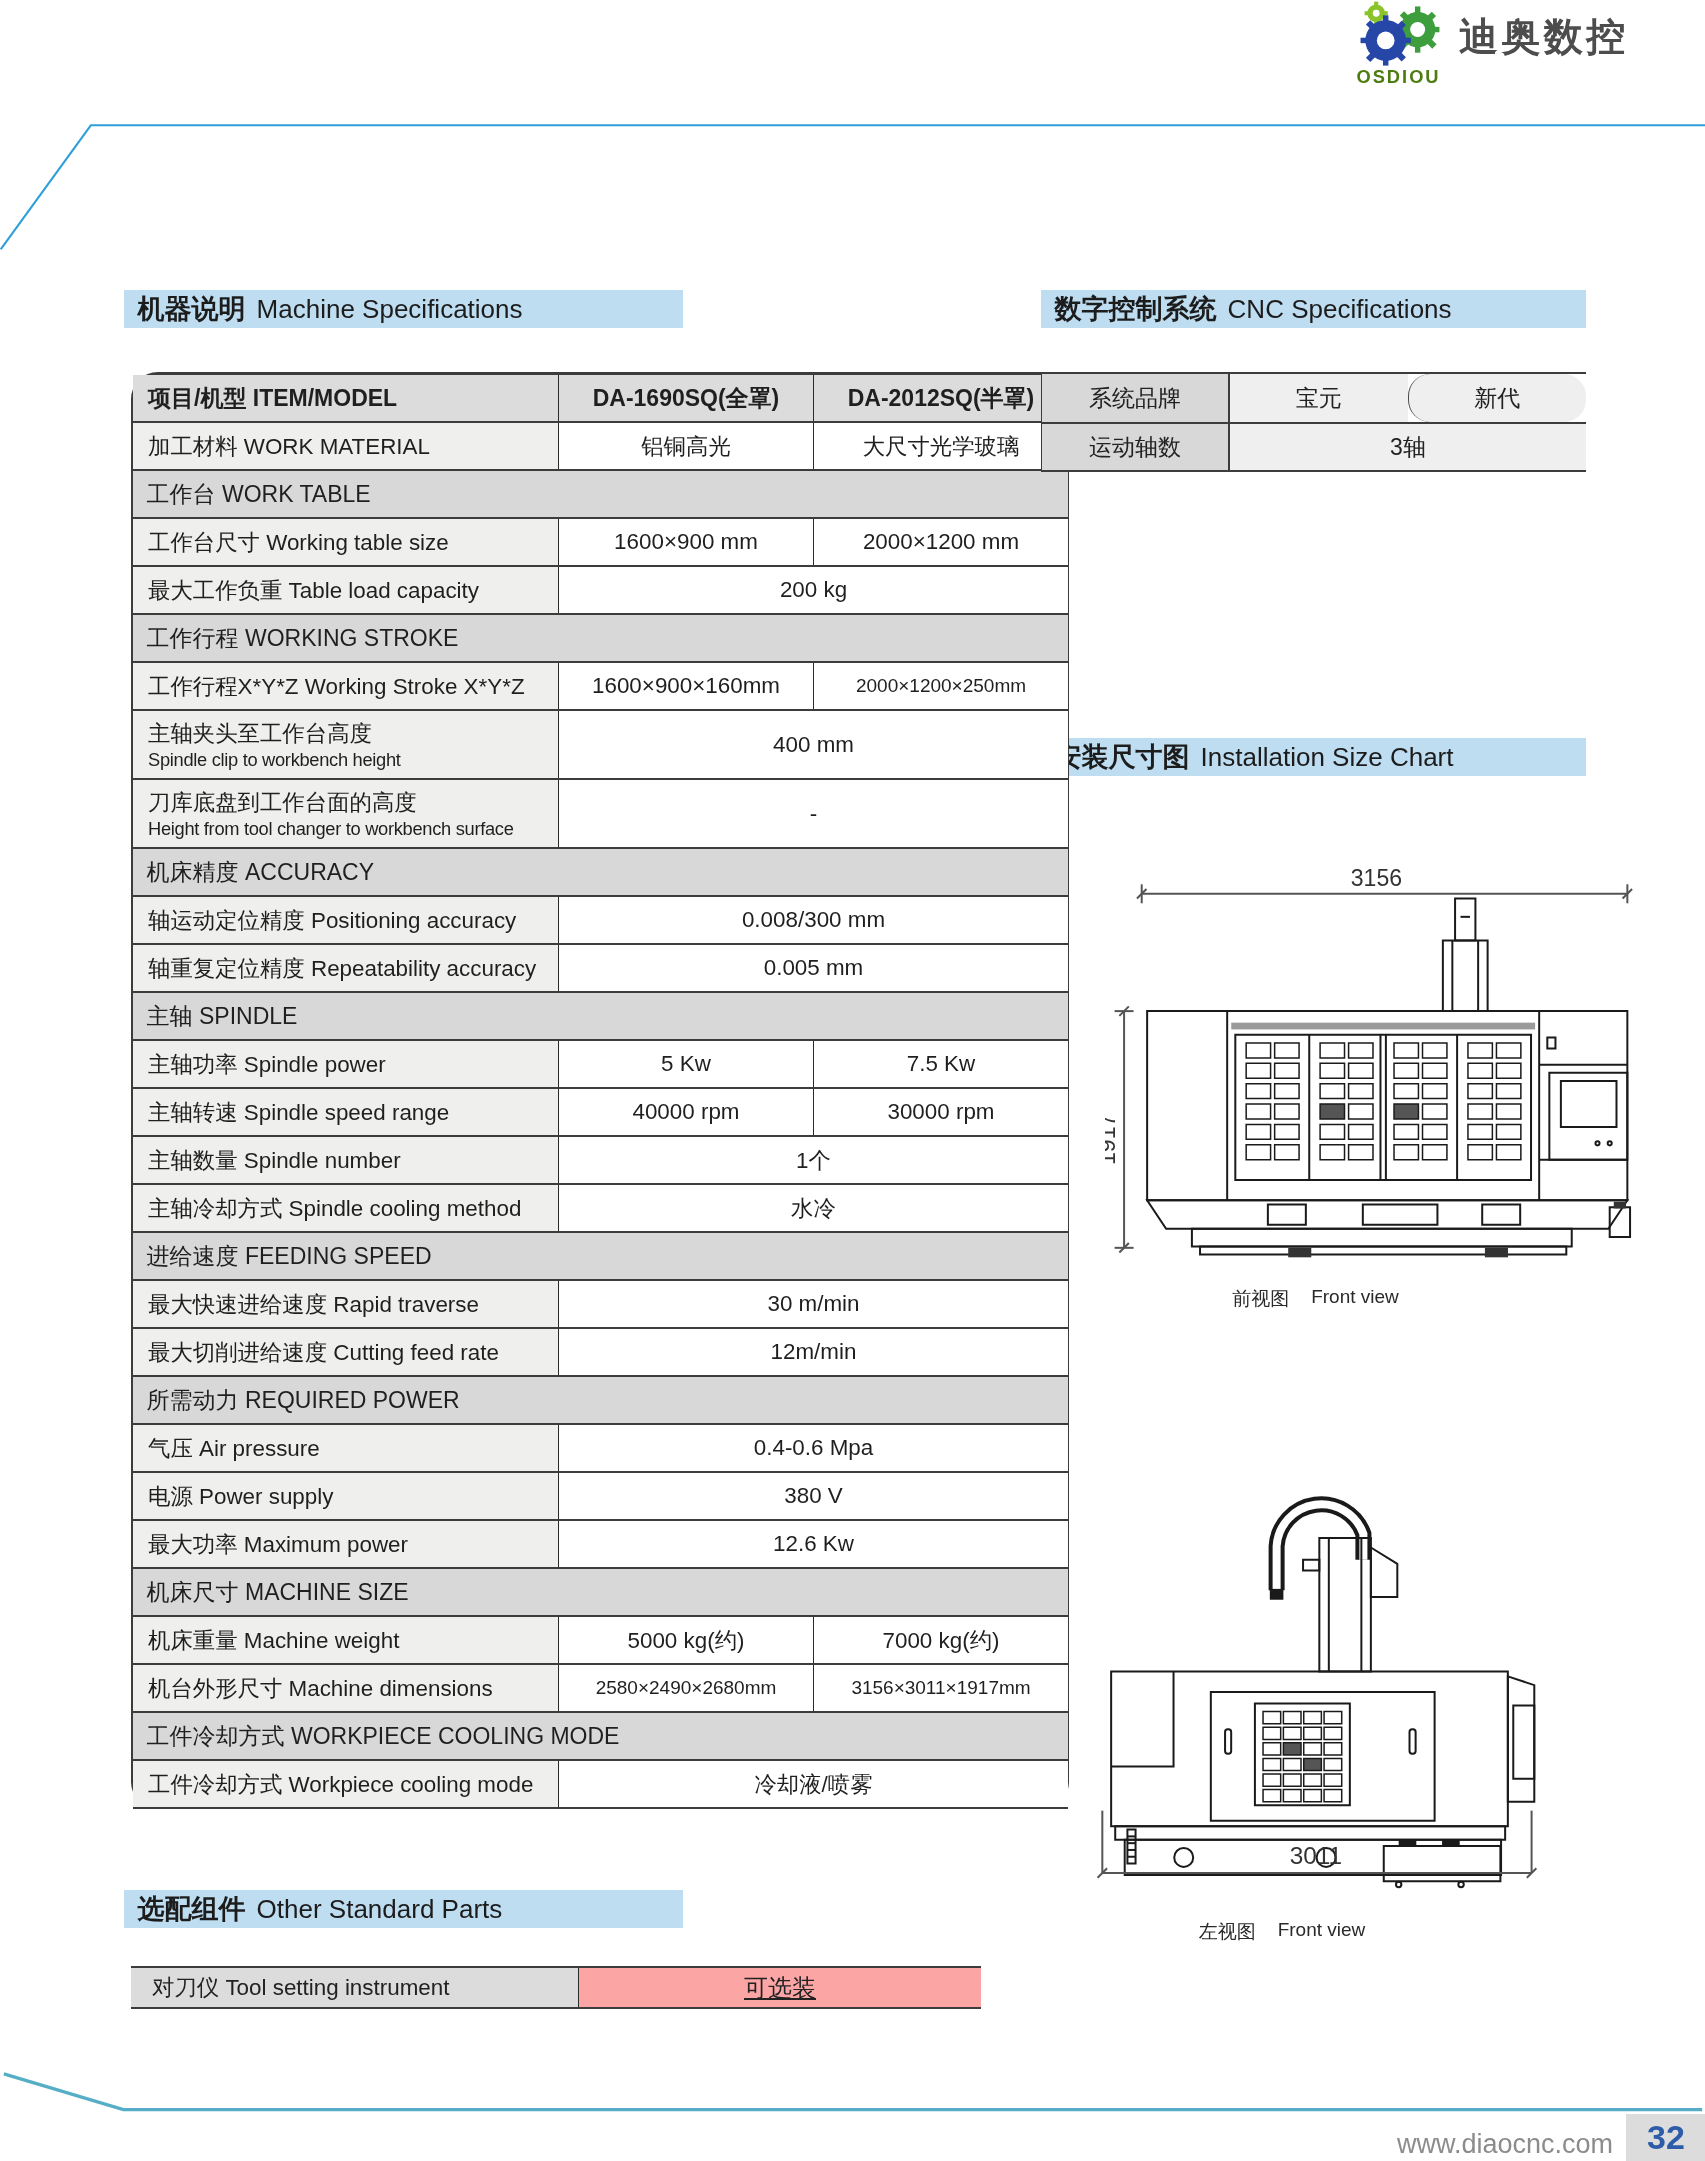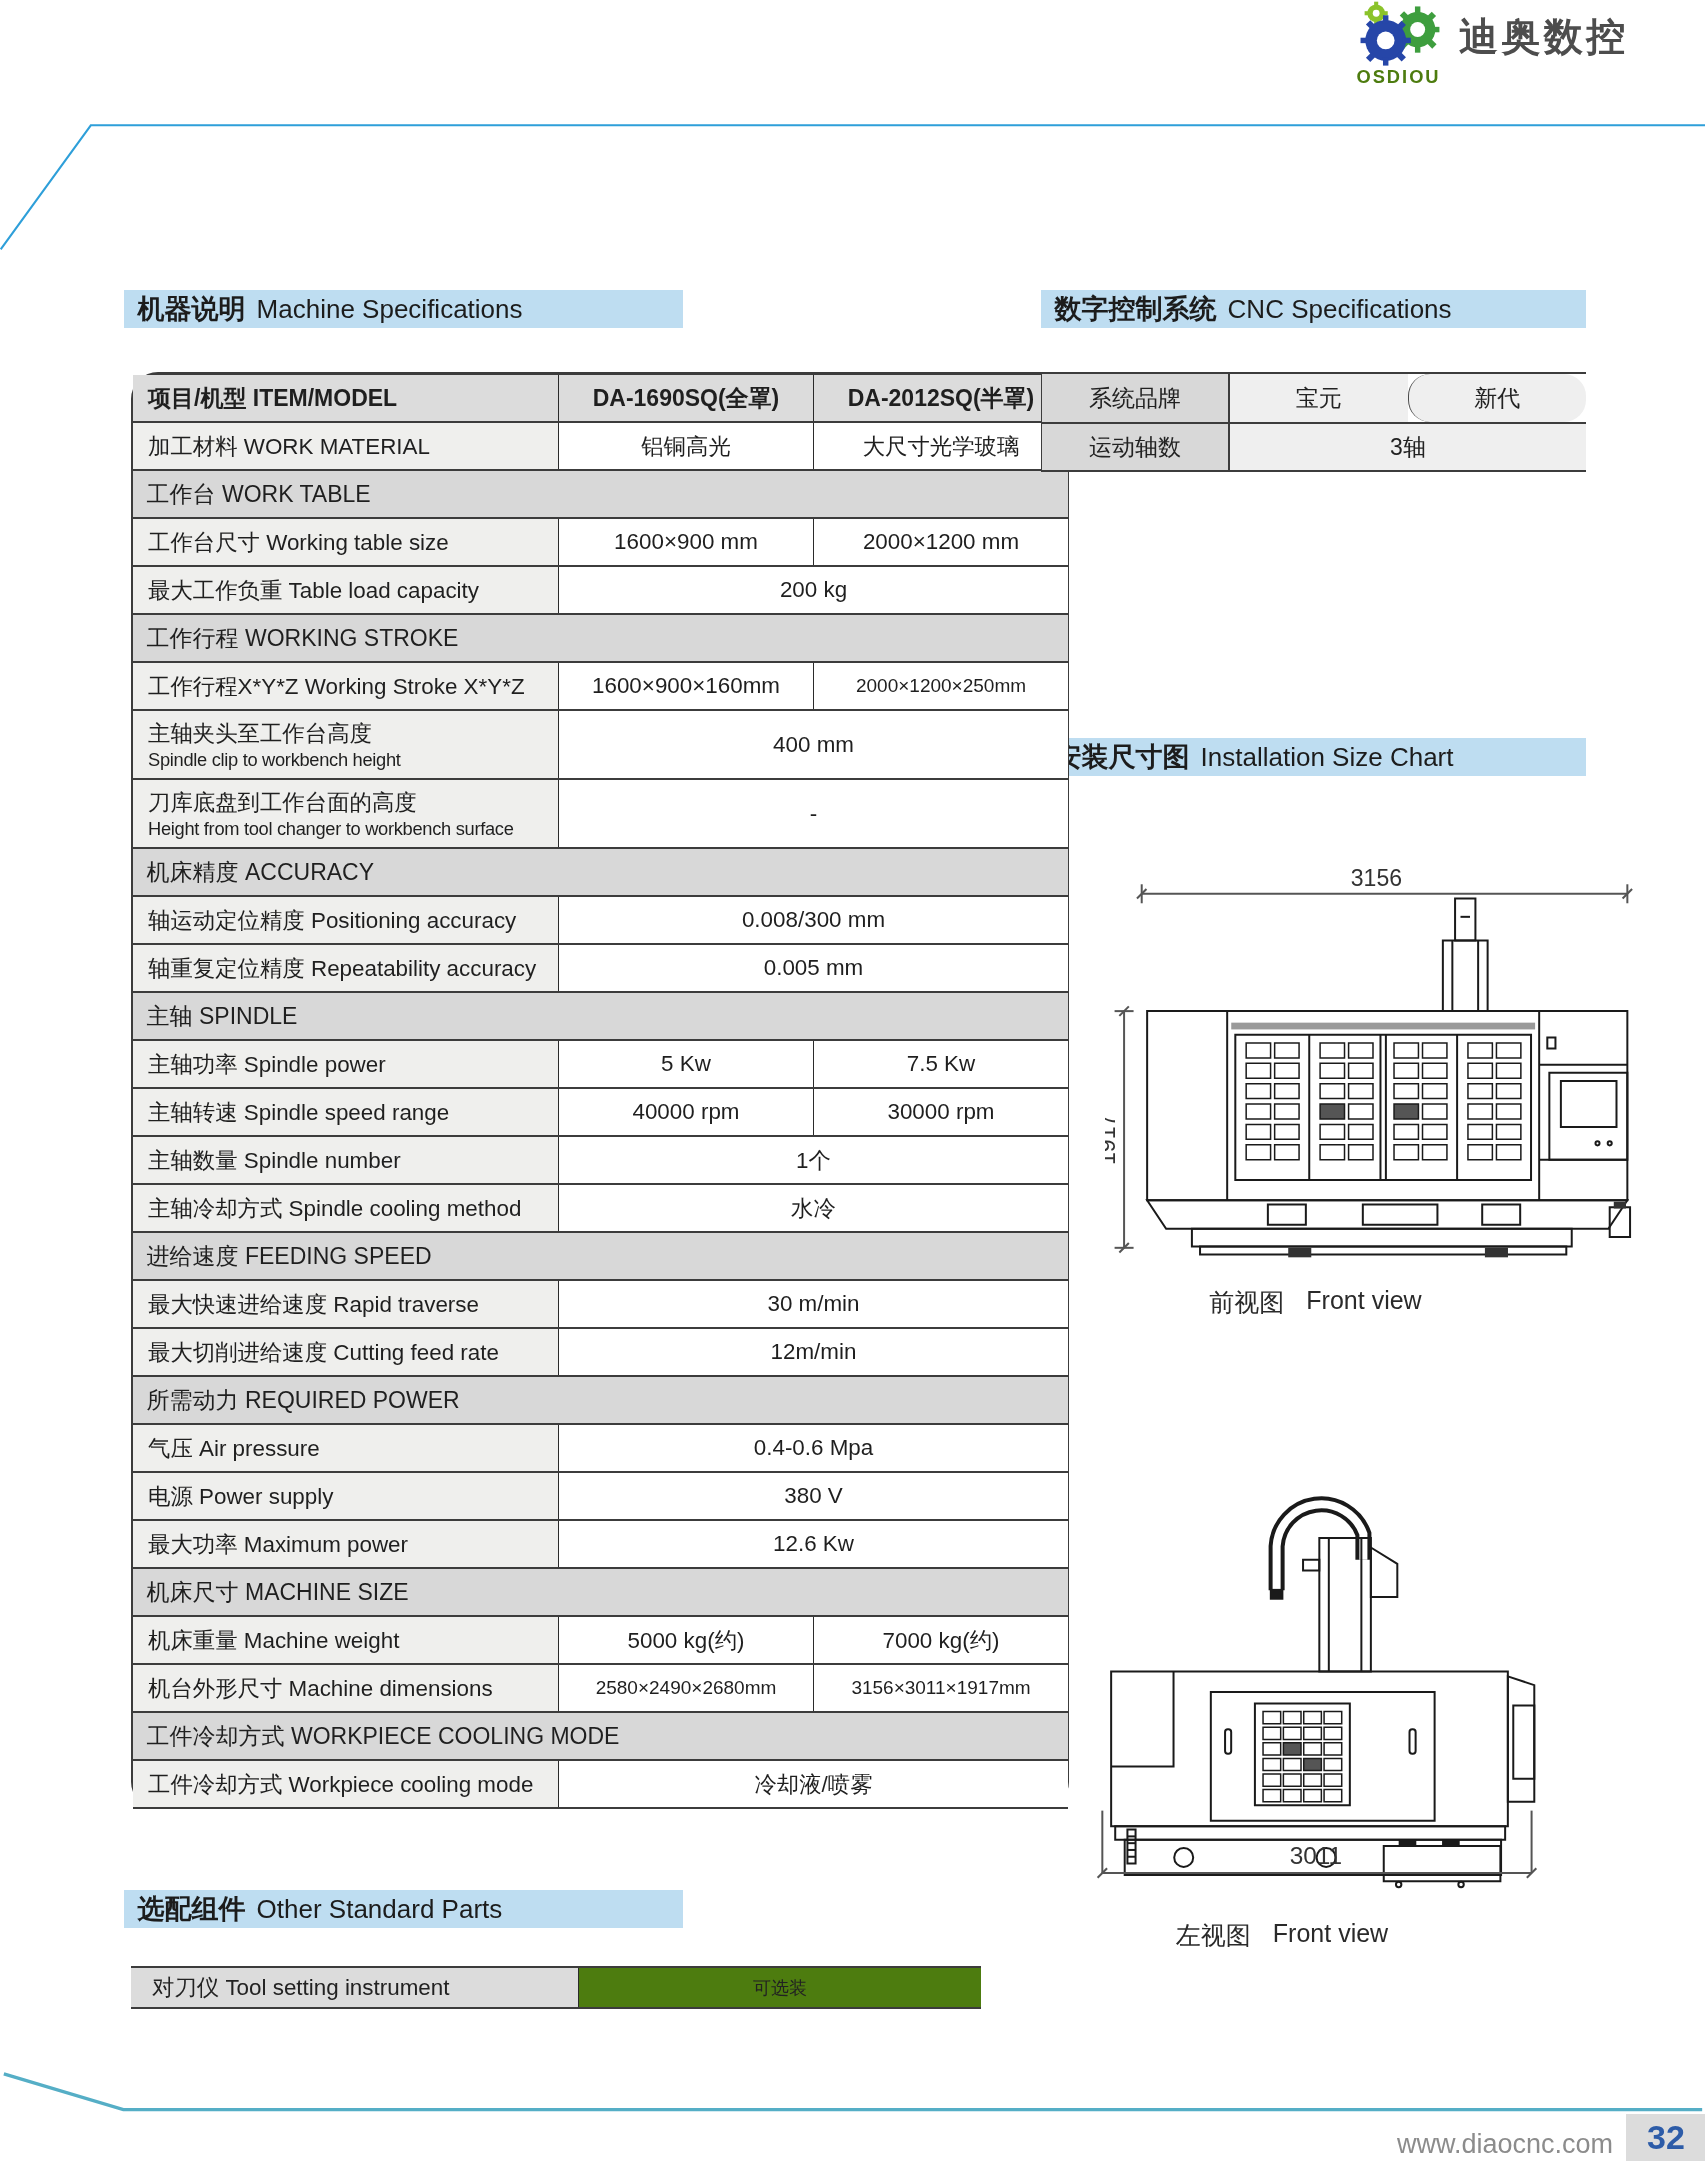"前视图" .caption { font-size: 25px -> 19px }
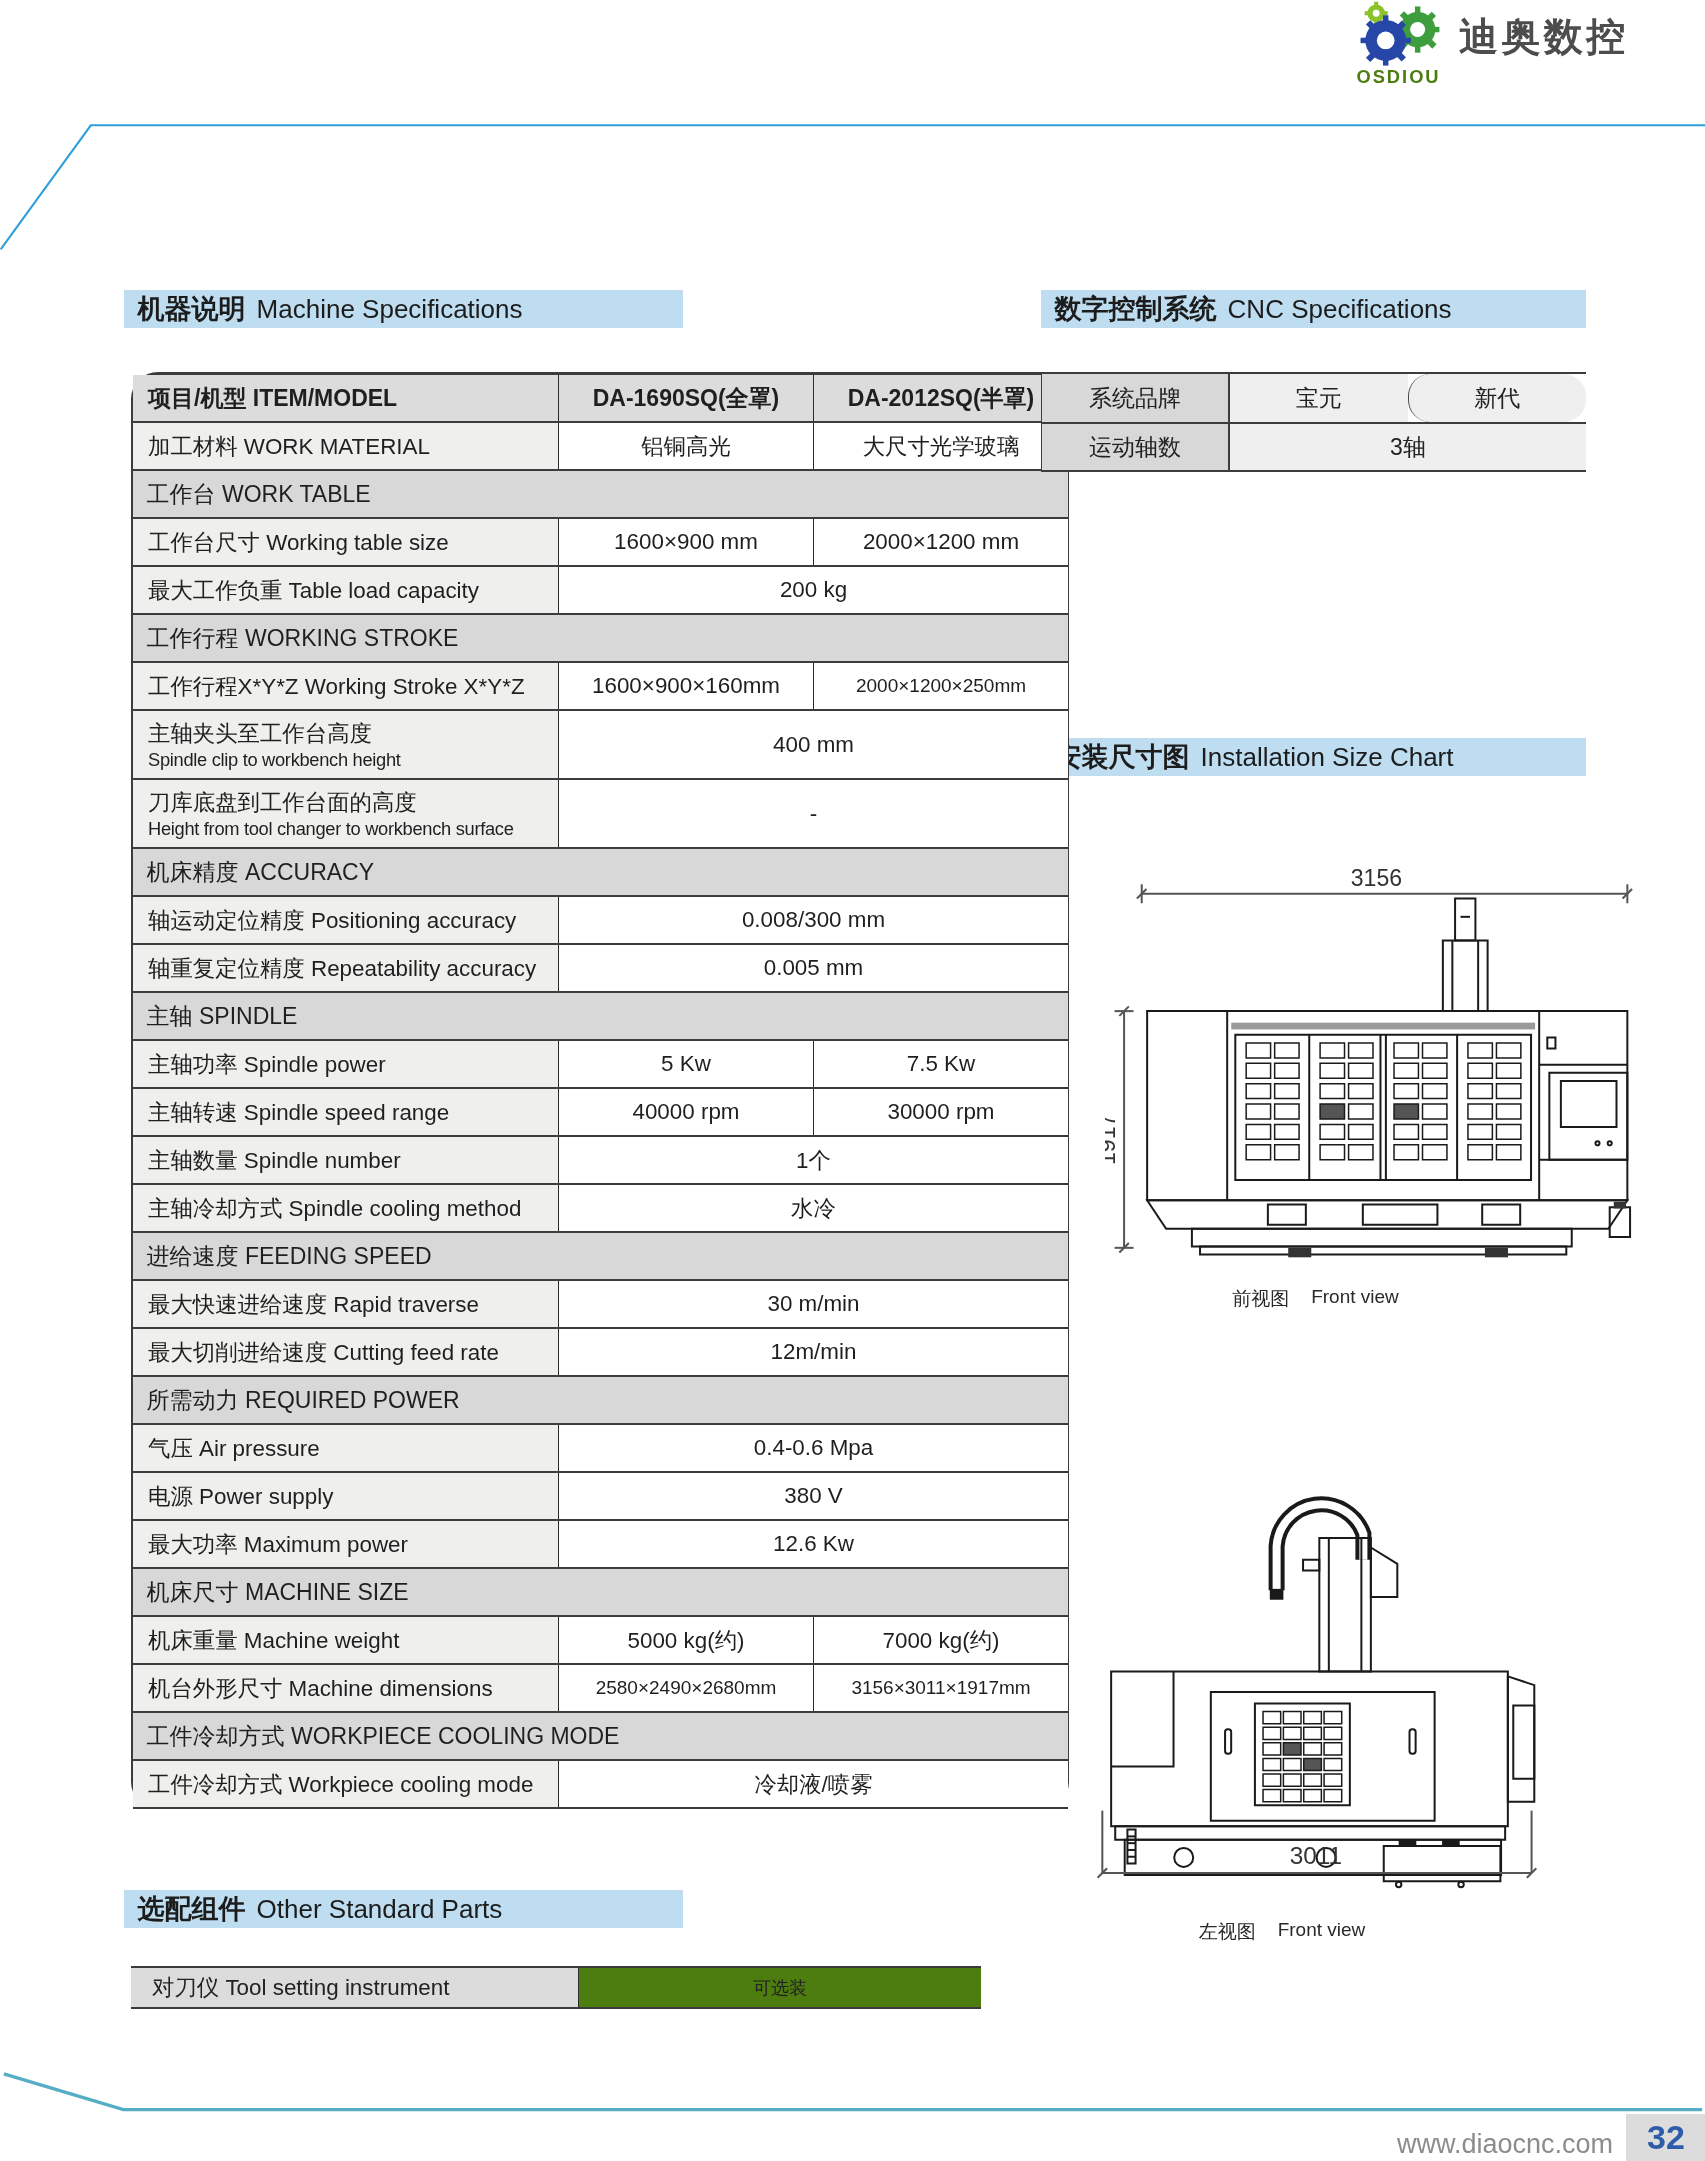"可选装" .parts-val { background: #4d7c0f -> #fca5a5; font-size: 18px -> 24px; text-decoration: none -> underline }
